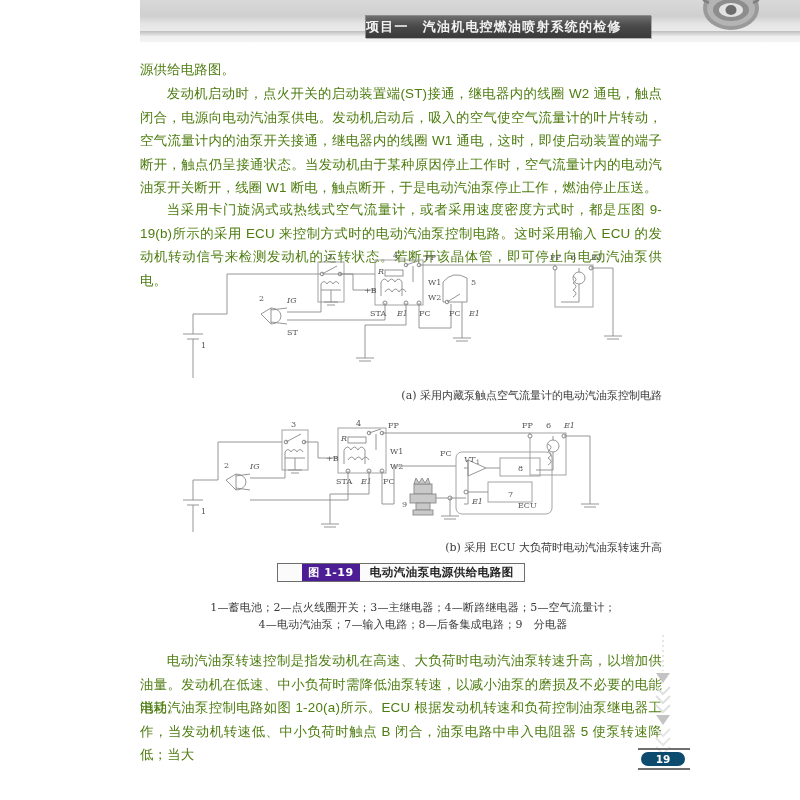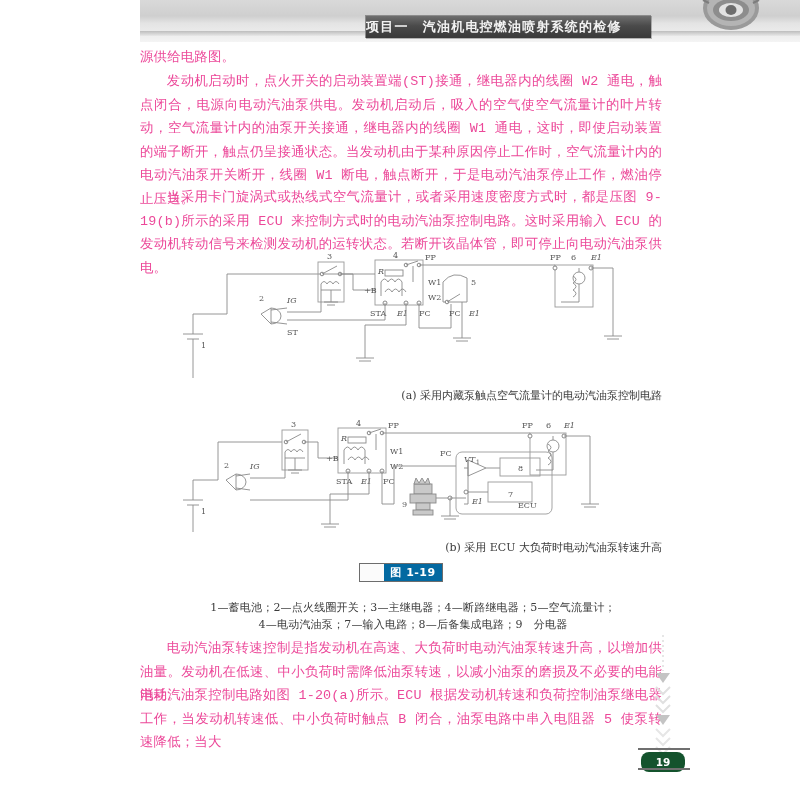"源供给电路图。" .para { color: #ec4899 -> #4d7c0f; font-family: Liberation Mono, monospace -> Liberation Sans, sans-serif; margin-top: none -> 12px }
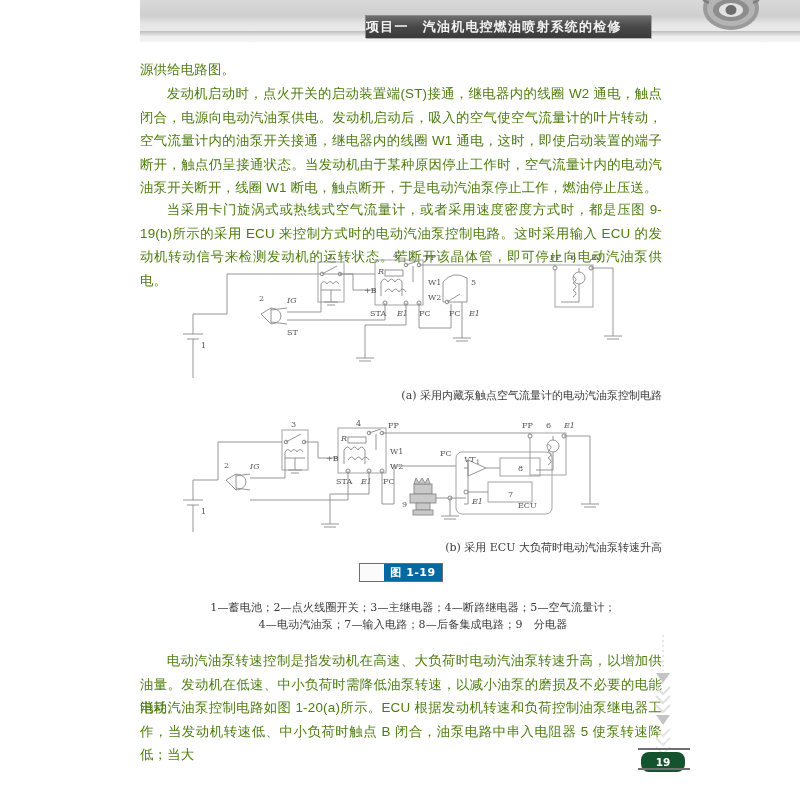"图 1-19" .fig-title .tag { background: #0369a1 -> #4c1d95 }
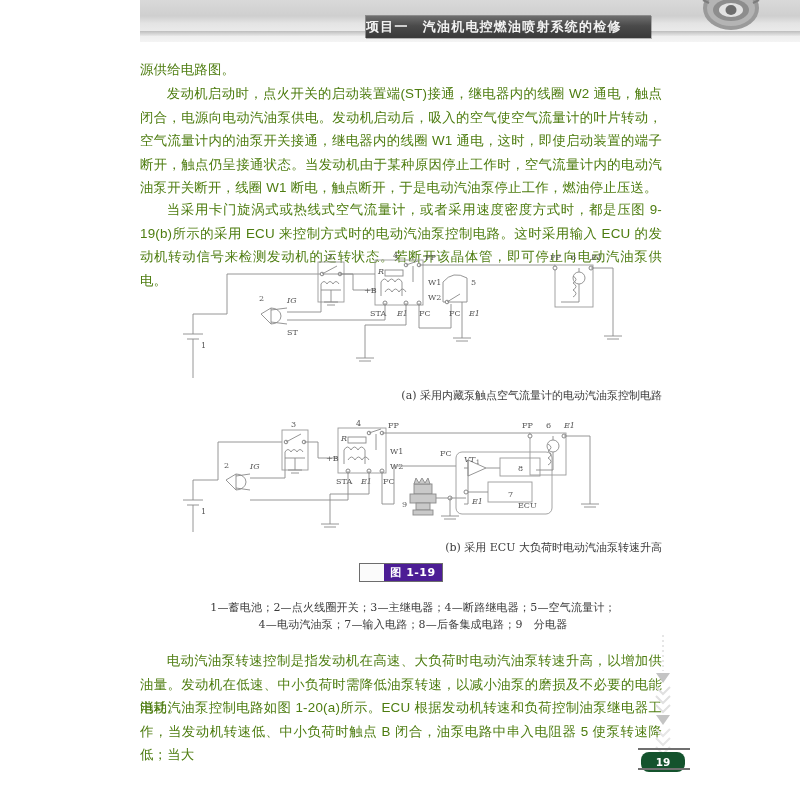"电动汽油泵电源供给电路图" div.ttext { html: none -> <div>电动汽油泵电源供给电路图</div> }
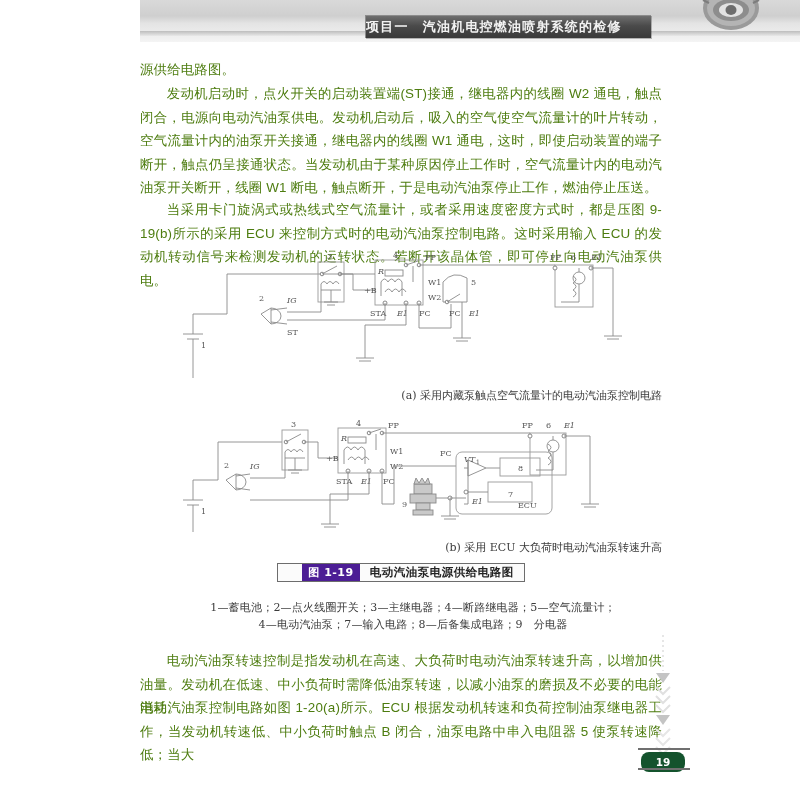"19" .page-badge .pill { background: #14532d -> #0c4a6e; height: 20px -> 14px }
